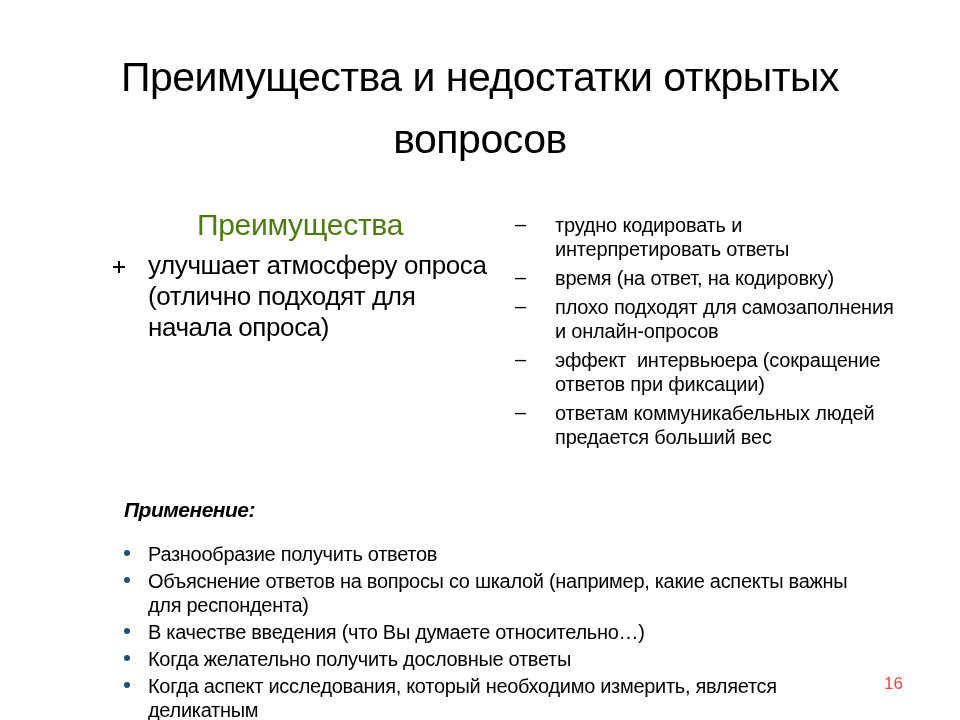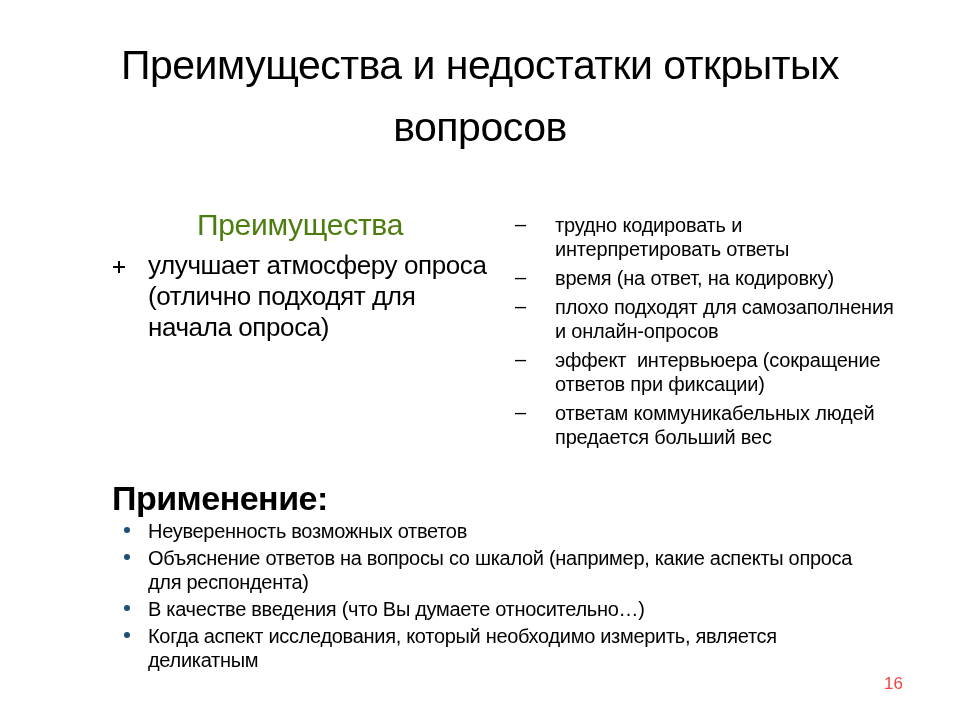"Преимущества и недостатки открытых" .title { margin: 4px -> 16px }
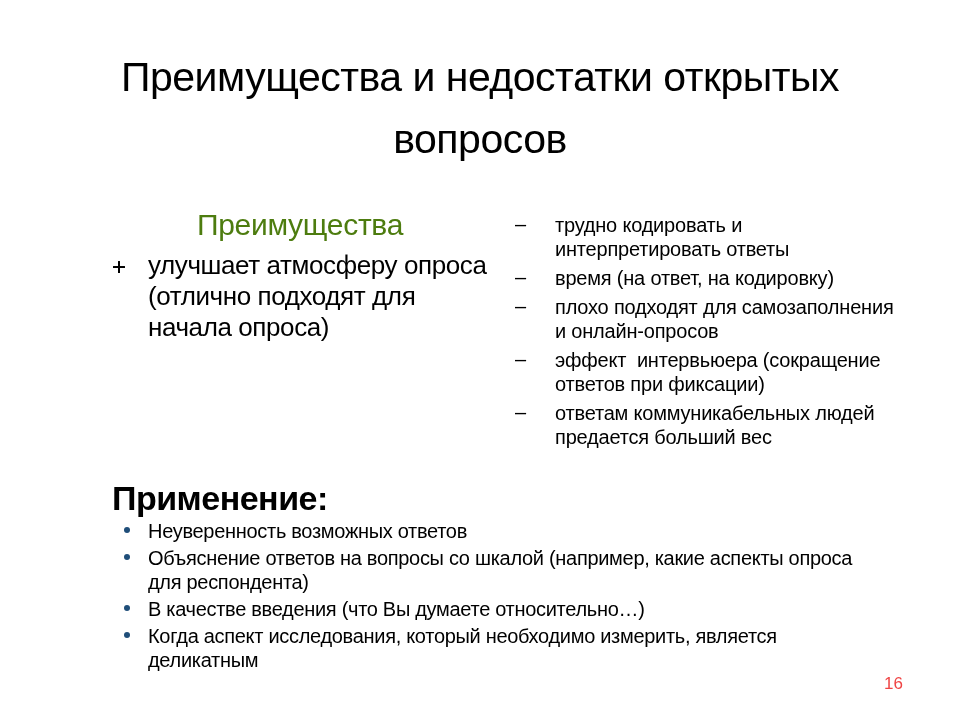"Применение:" .app-header { font-size: 34px -> 21px; font-style: none -> italic; margin: 4px -> 16px }
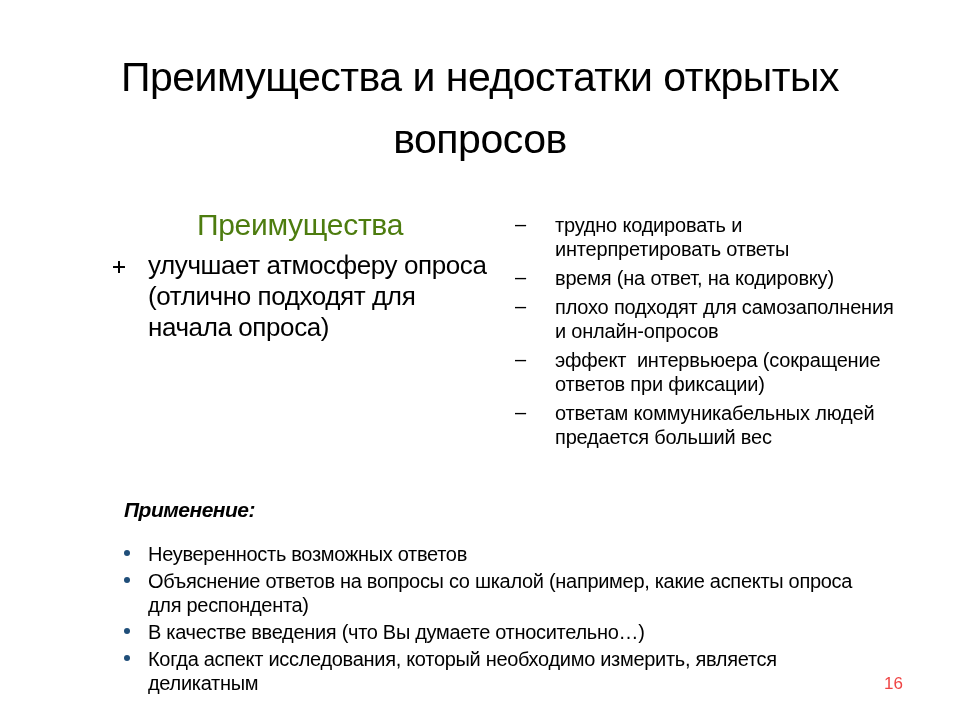"Неуверенность возможных ответов" span.item-text { text: Неуверенность возможных -> Разнообразие получить }
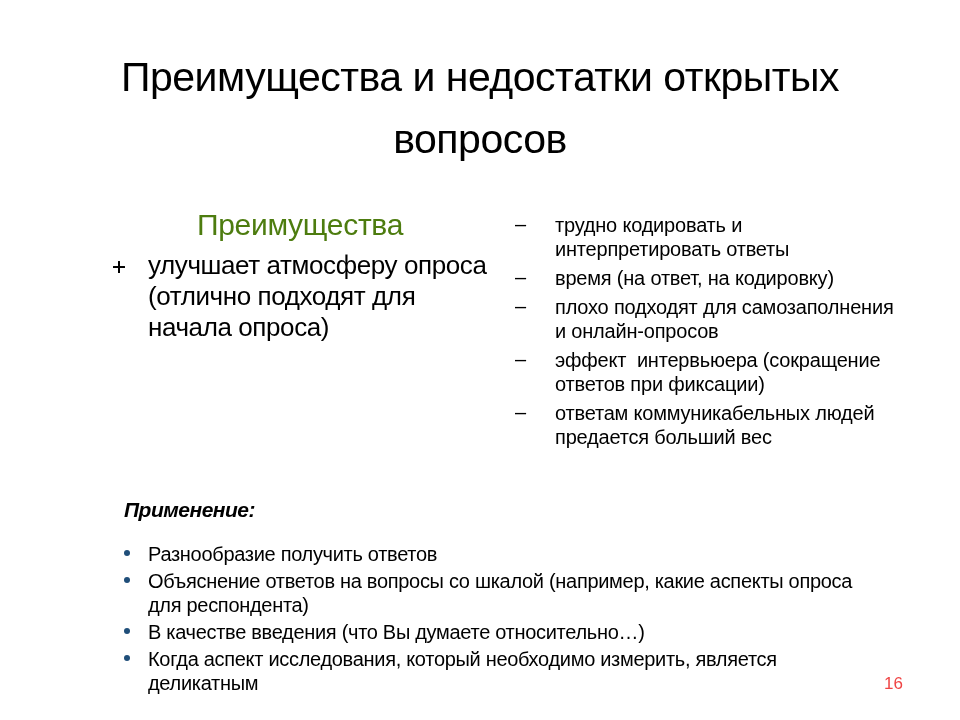"Объяснение ответов на вопросы со" span.item-text { text: опроса -> важны }
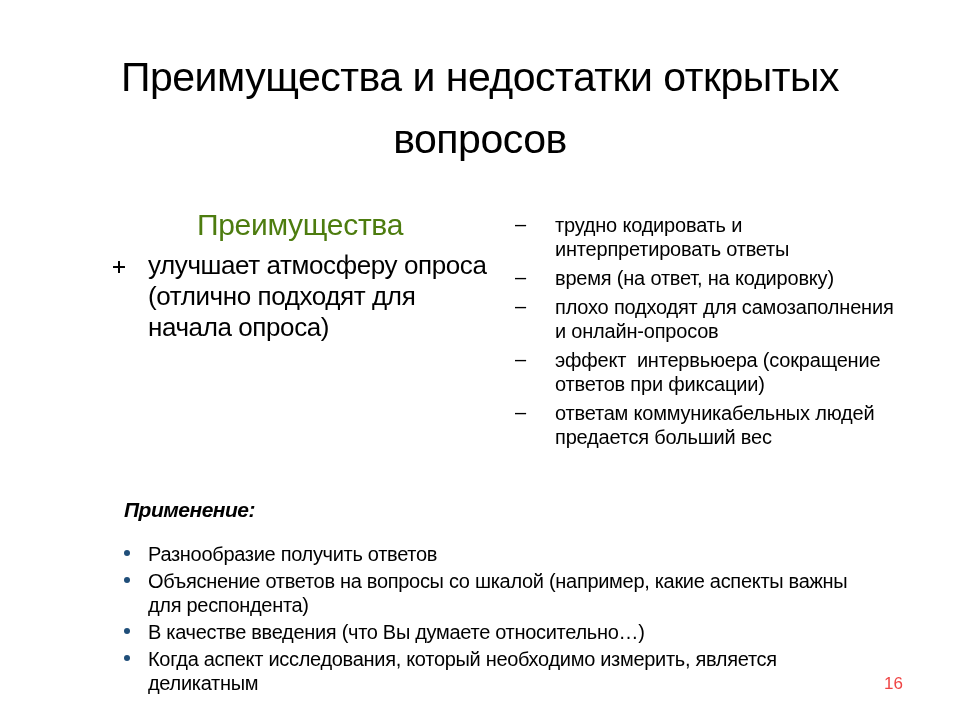"Когда желательно получить дословные" li.app-item { html: none -> <li> <span>Когда желательно получить дословные ответы</span> </li> }
